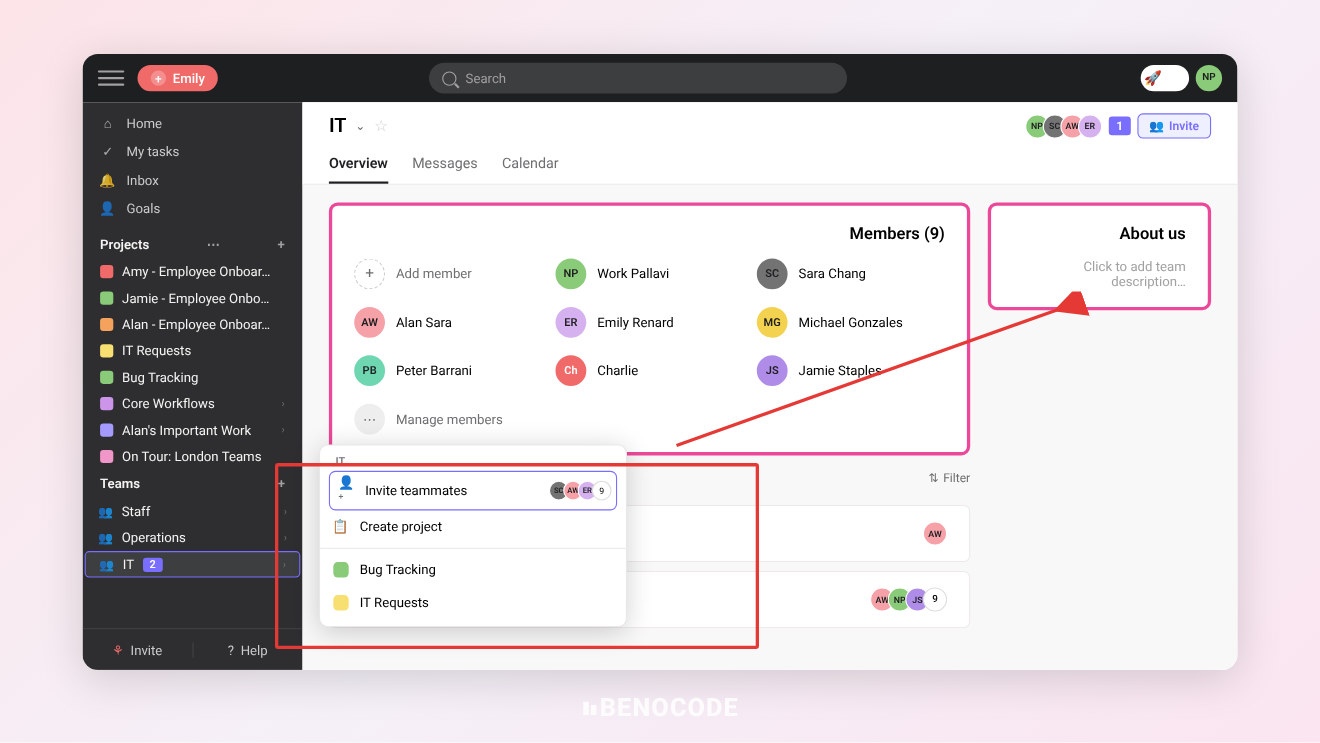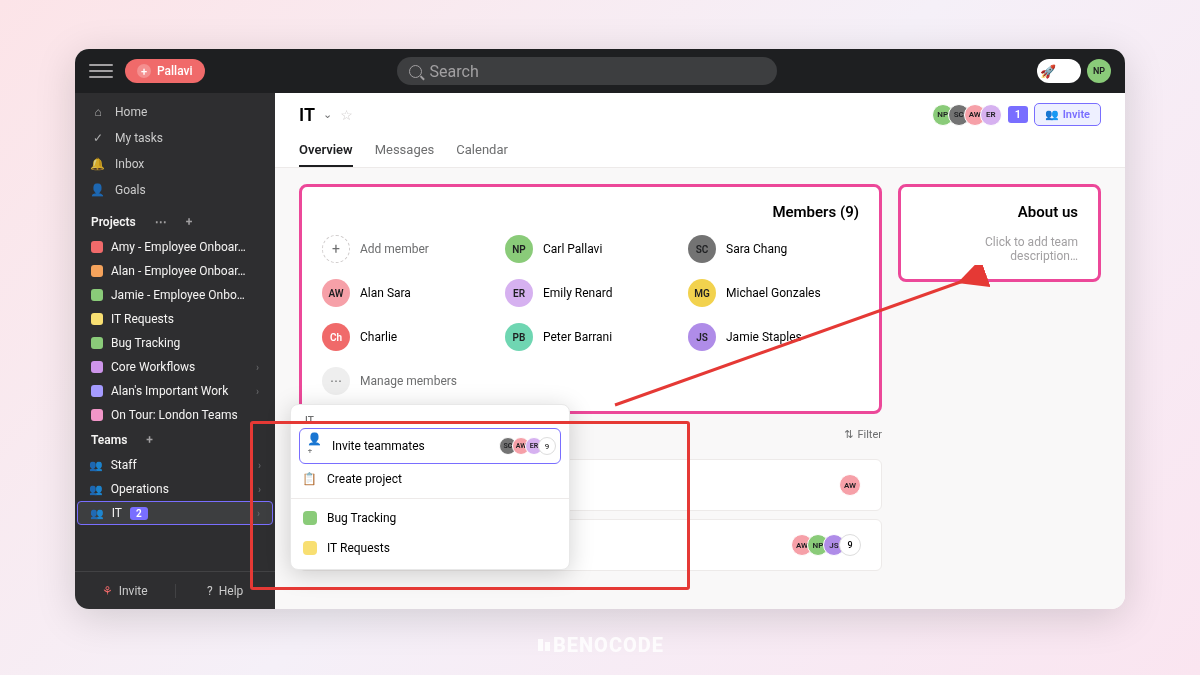"Pallavi" span { text: Pallavi -> Emily }
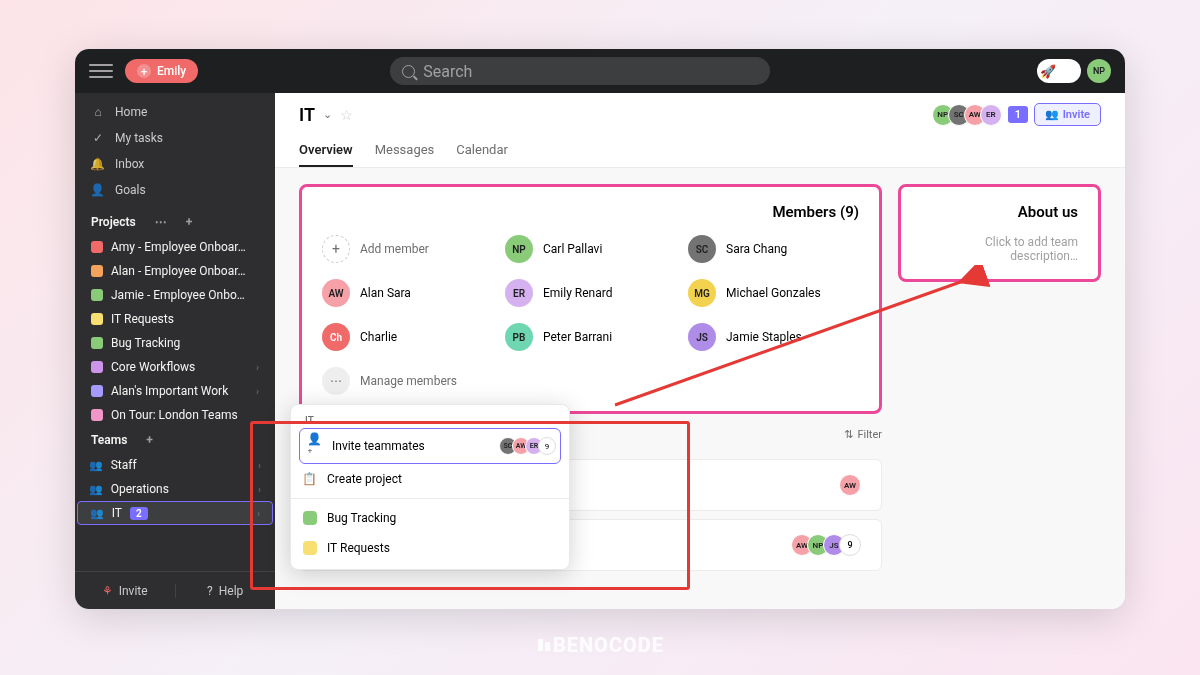"Search" .search-bar { font-size: 16px -> 12px }
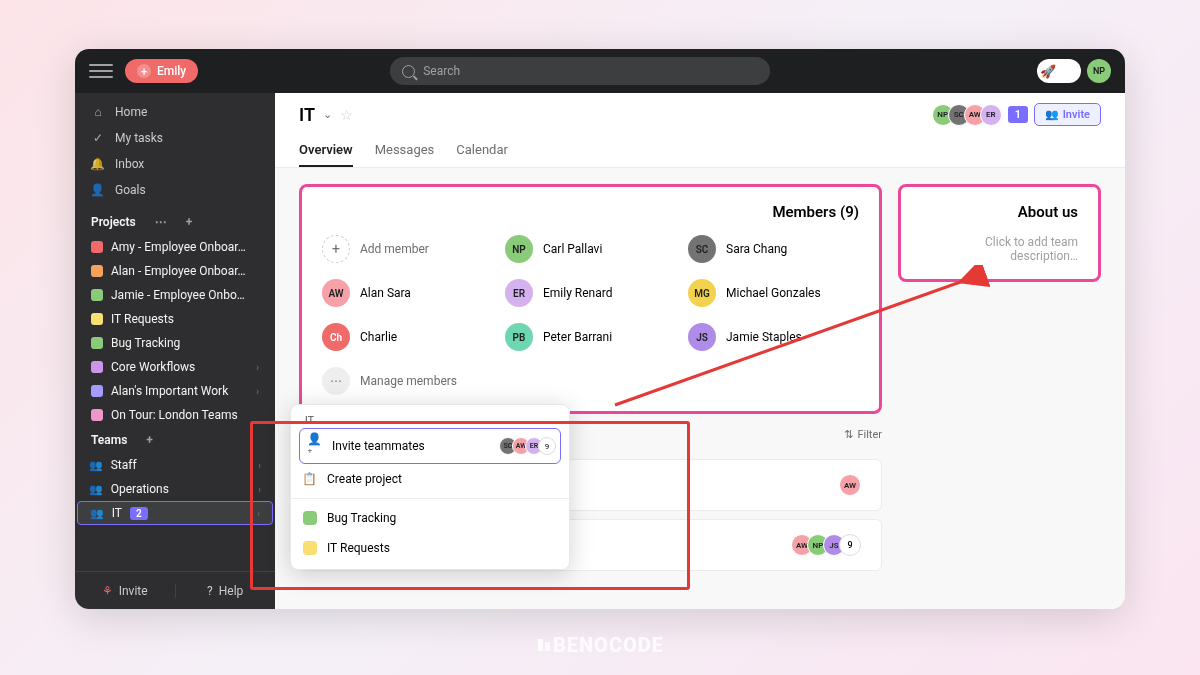"Projects" .section-header { gap: 19px -> 6px; justify-content: none -> space-between }
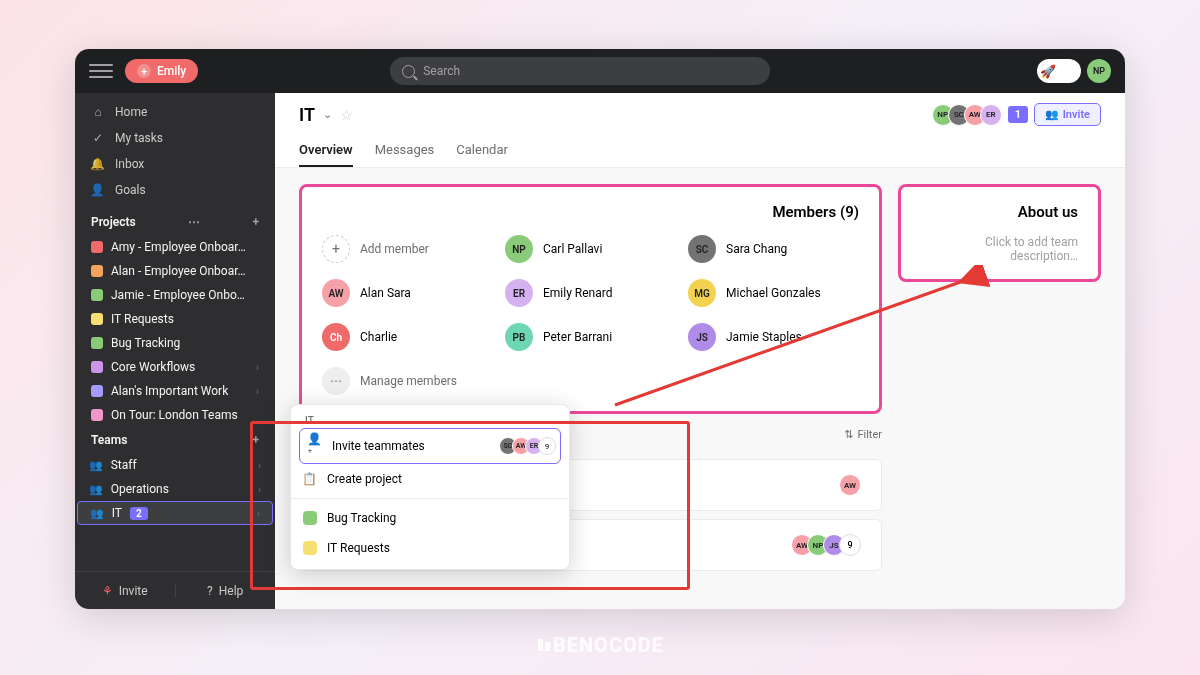"Carl Pallavi" span { text: Carl -> Work }
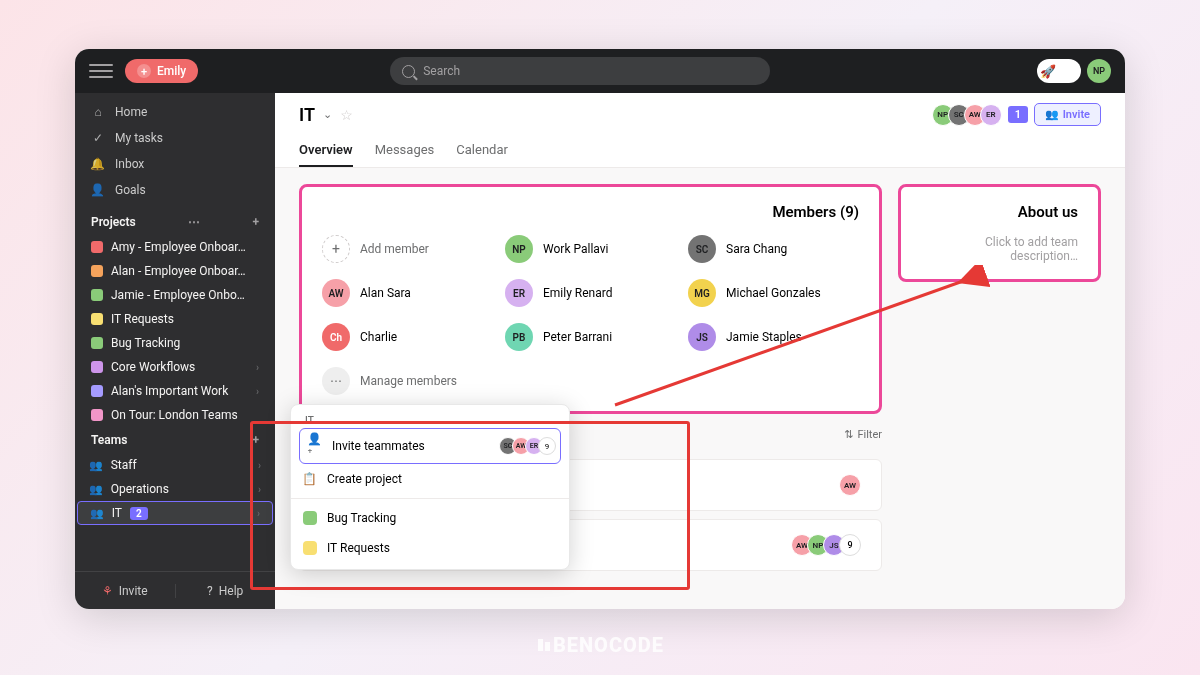"Alan - Employee Onboar…" div.project-item { order: before "Jamie - Employee Onbo…" -> after "Jamie - Employee Onbo…" }
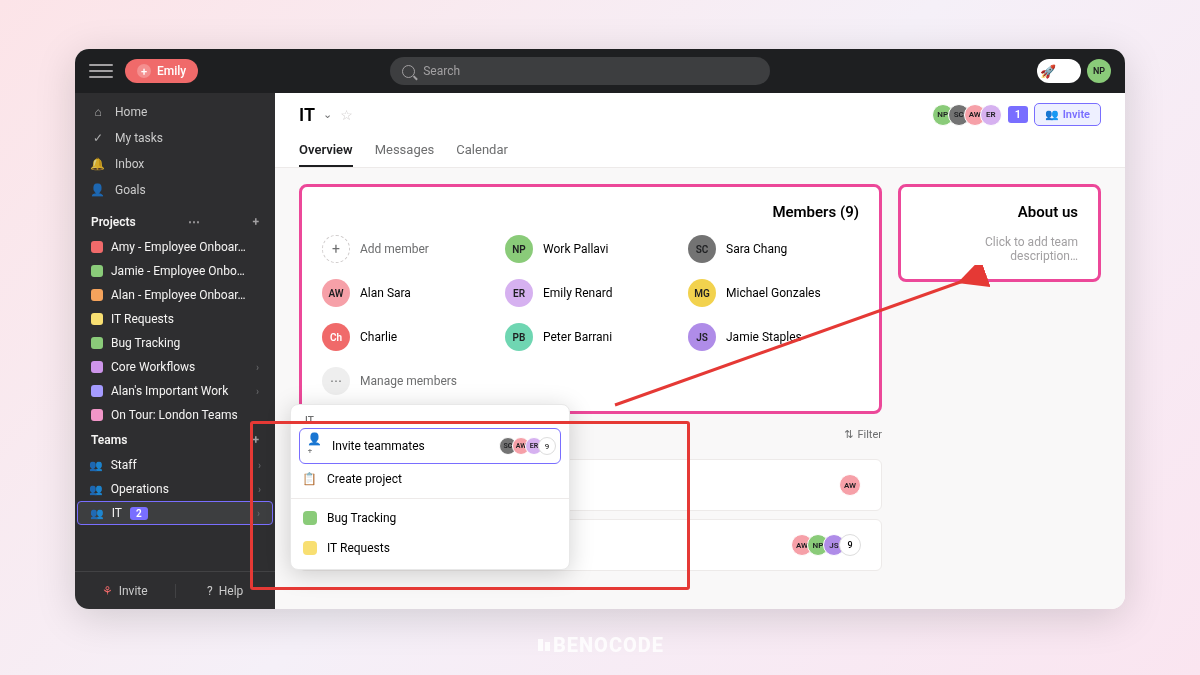"Ch" div.member { order: before "PB" -> after "PB" }
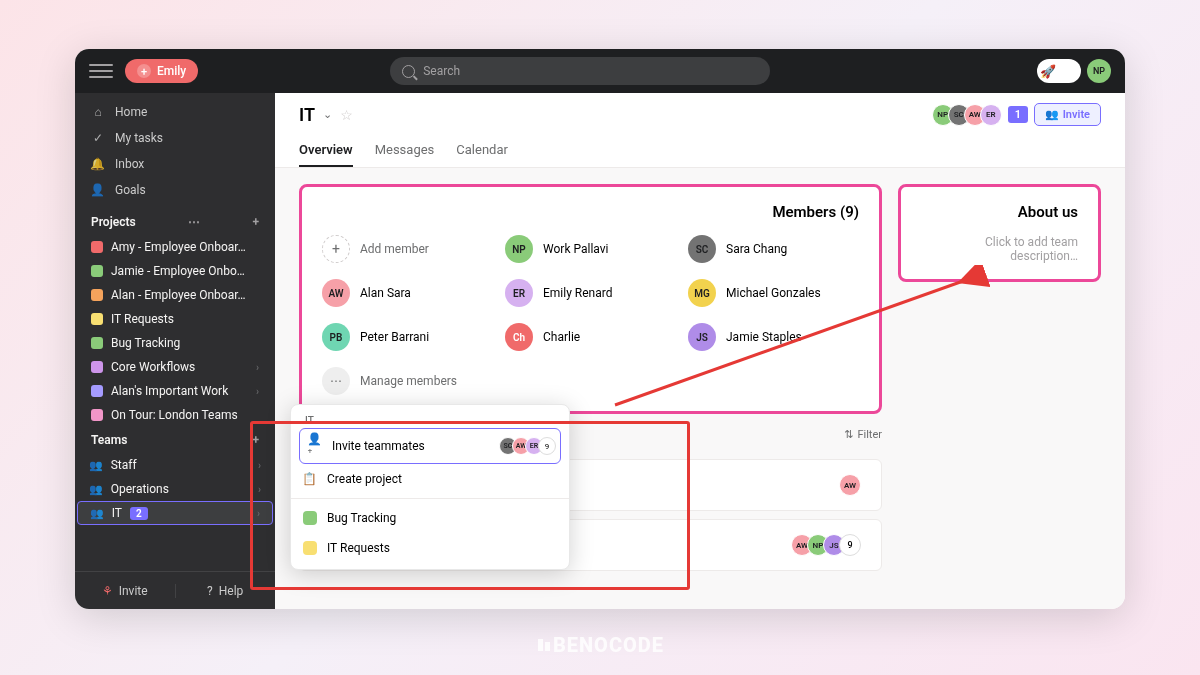"BENOCODE" .watermark { font-size: 20px -> 23px }
